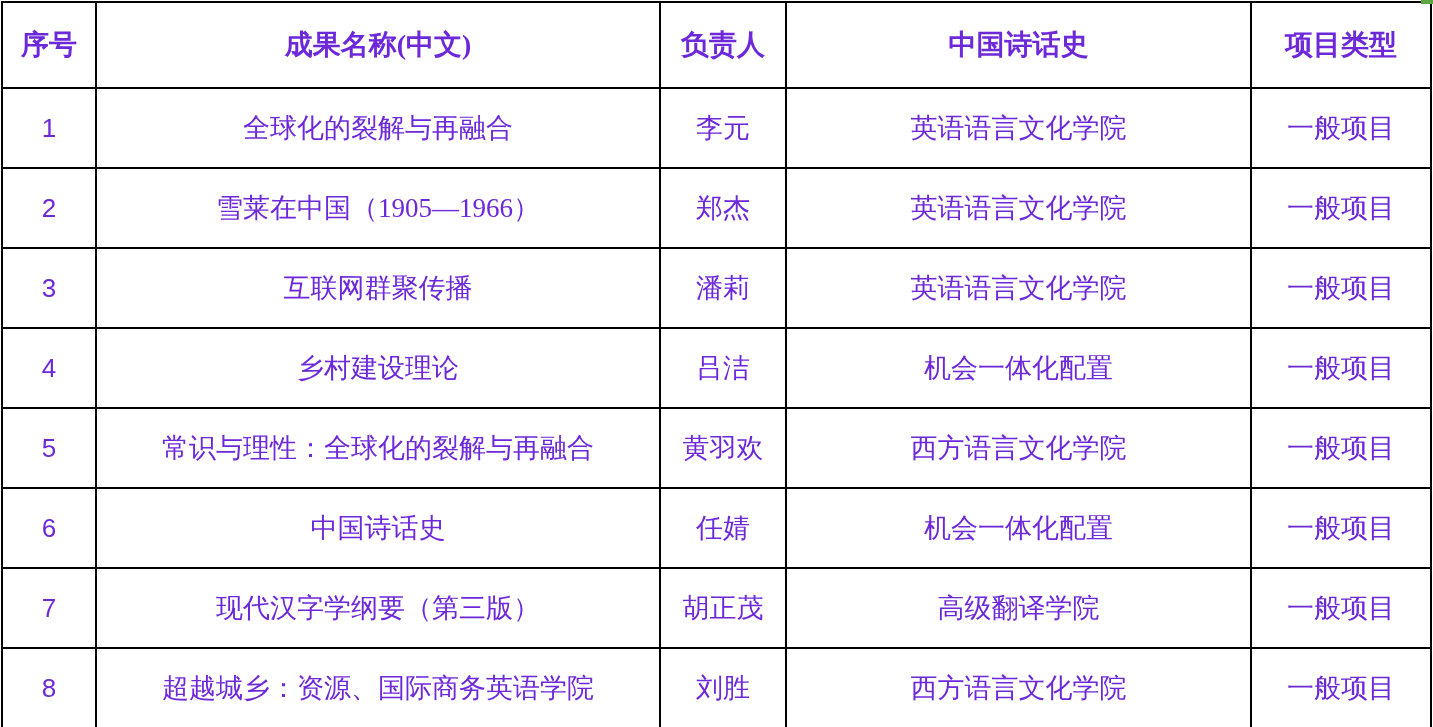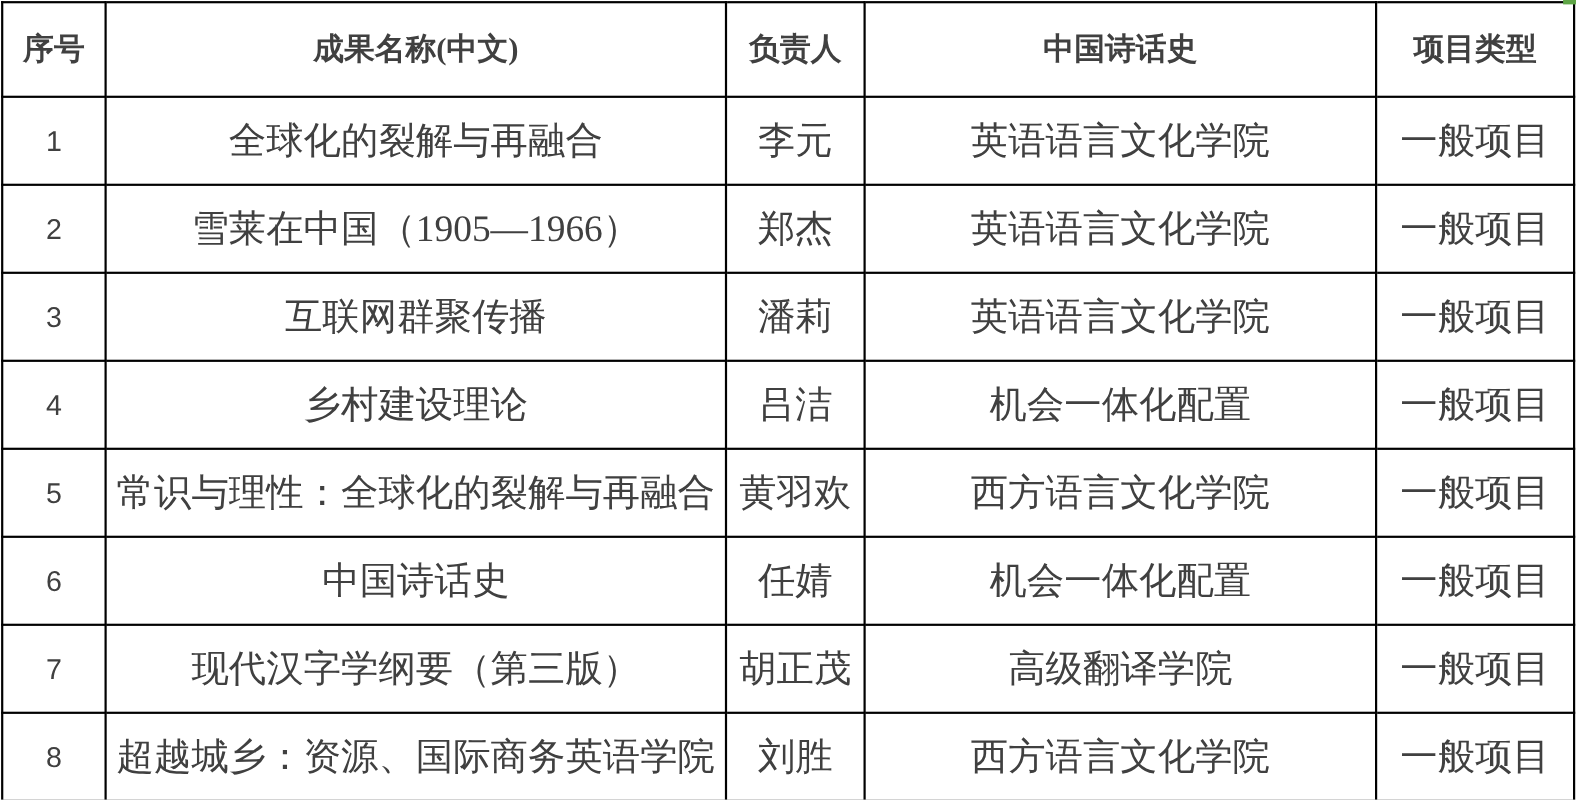"序号" .sheet { color: #404040 -> #6d28d9 }
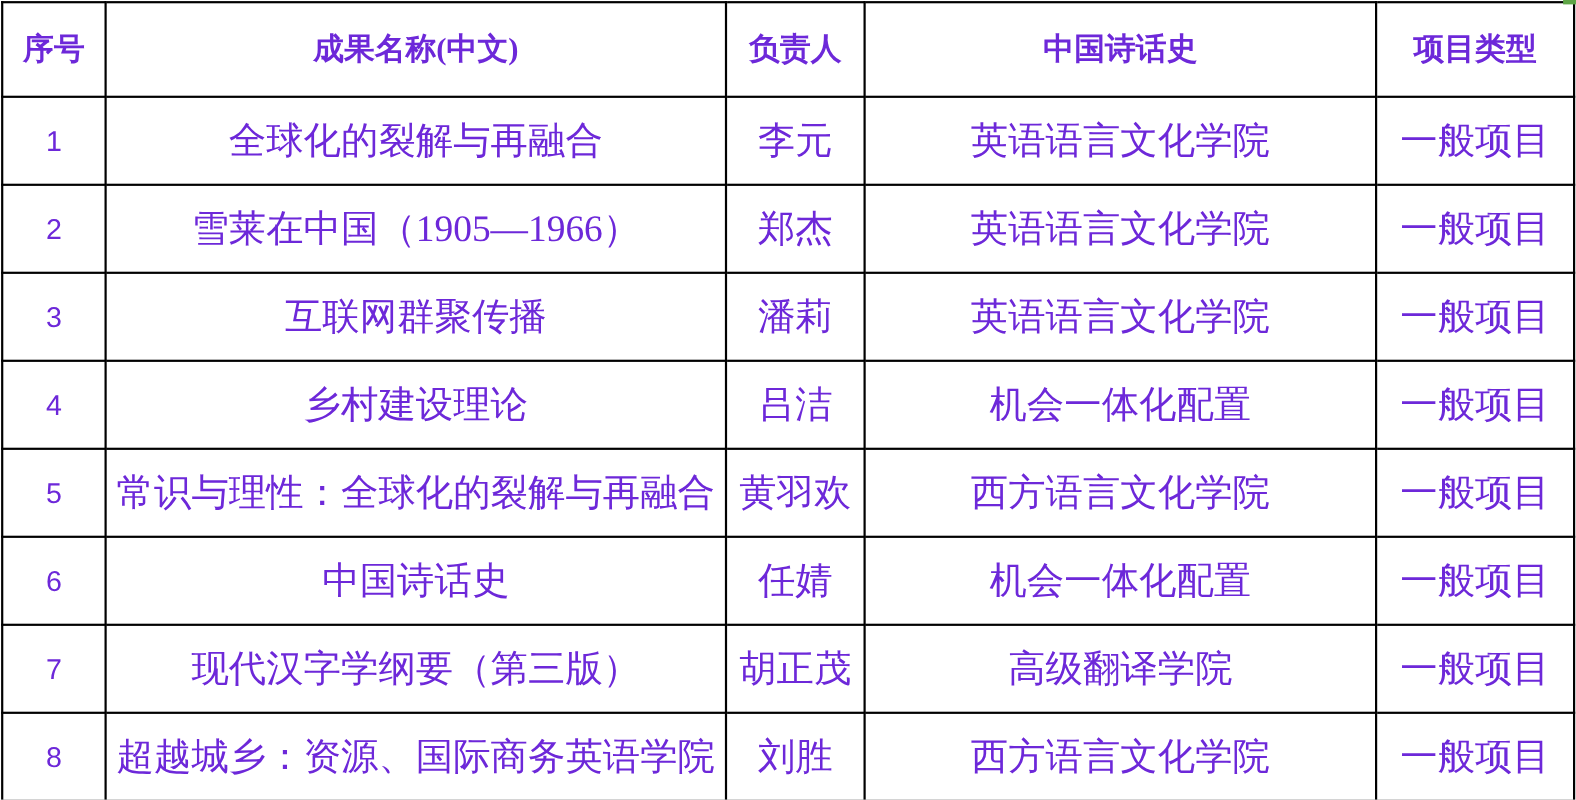"全球化的裂解与再融合" td.cell-name, td.cell-leader, td.cell-unit, td.cell-type { font-size: 34px -> 27px }
